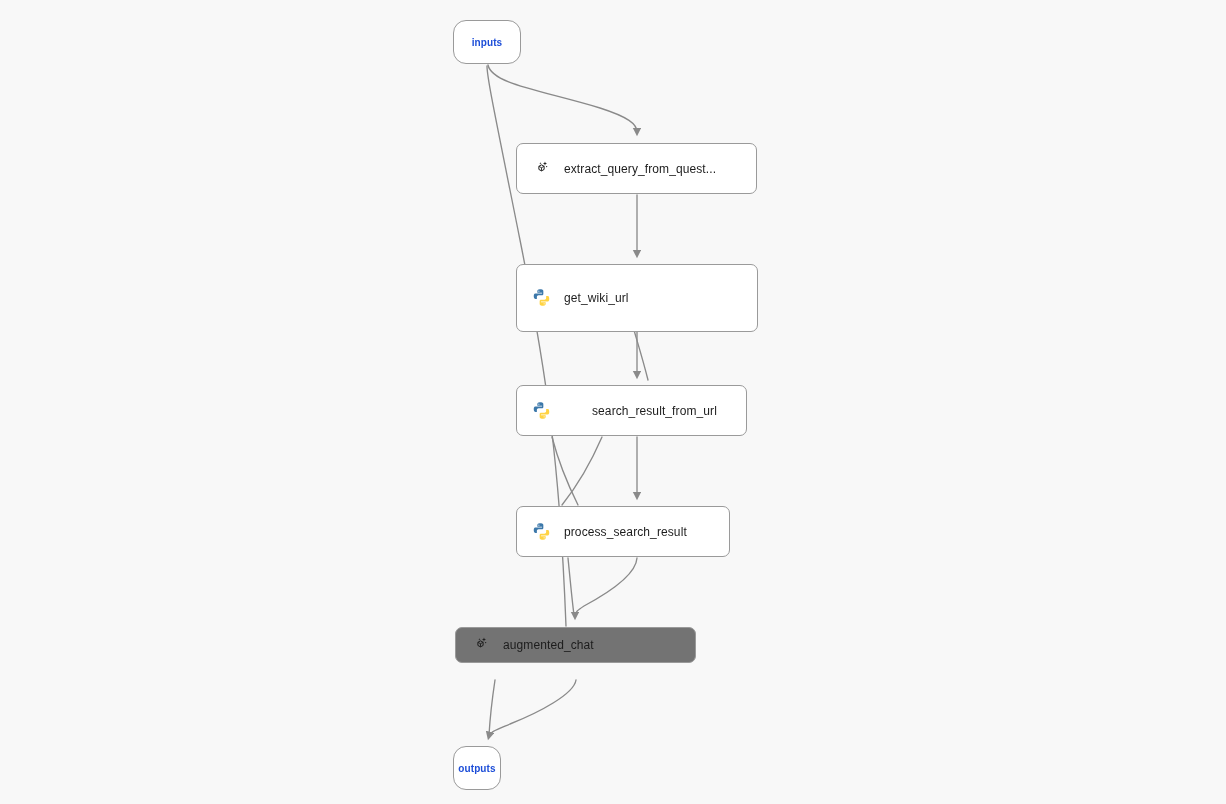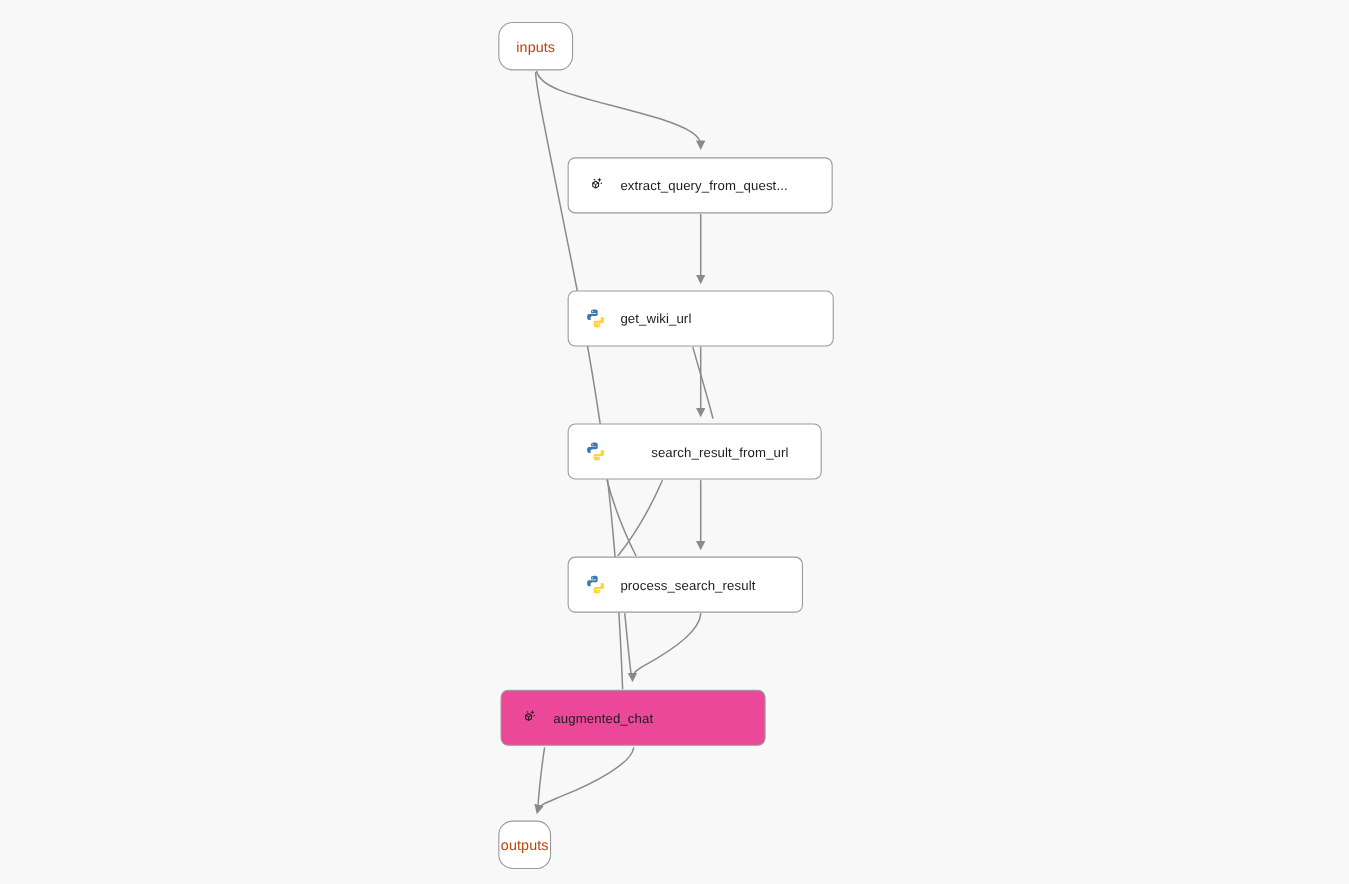"inputs" .node.terminal .node-label { color: #c2410c -> #1d4ed8; font-size: 13px -> 10px; font-weight: none -> bold }
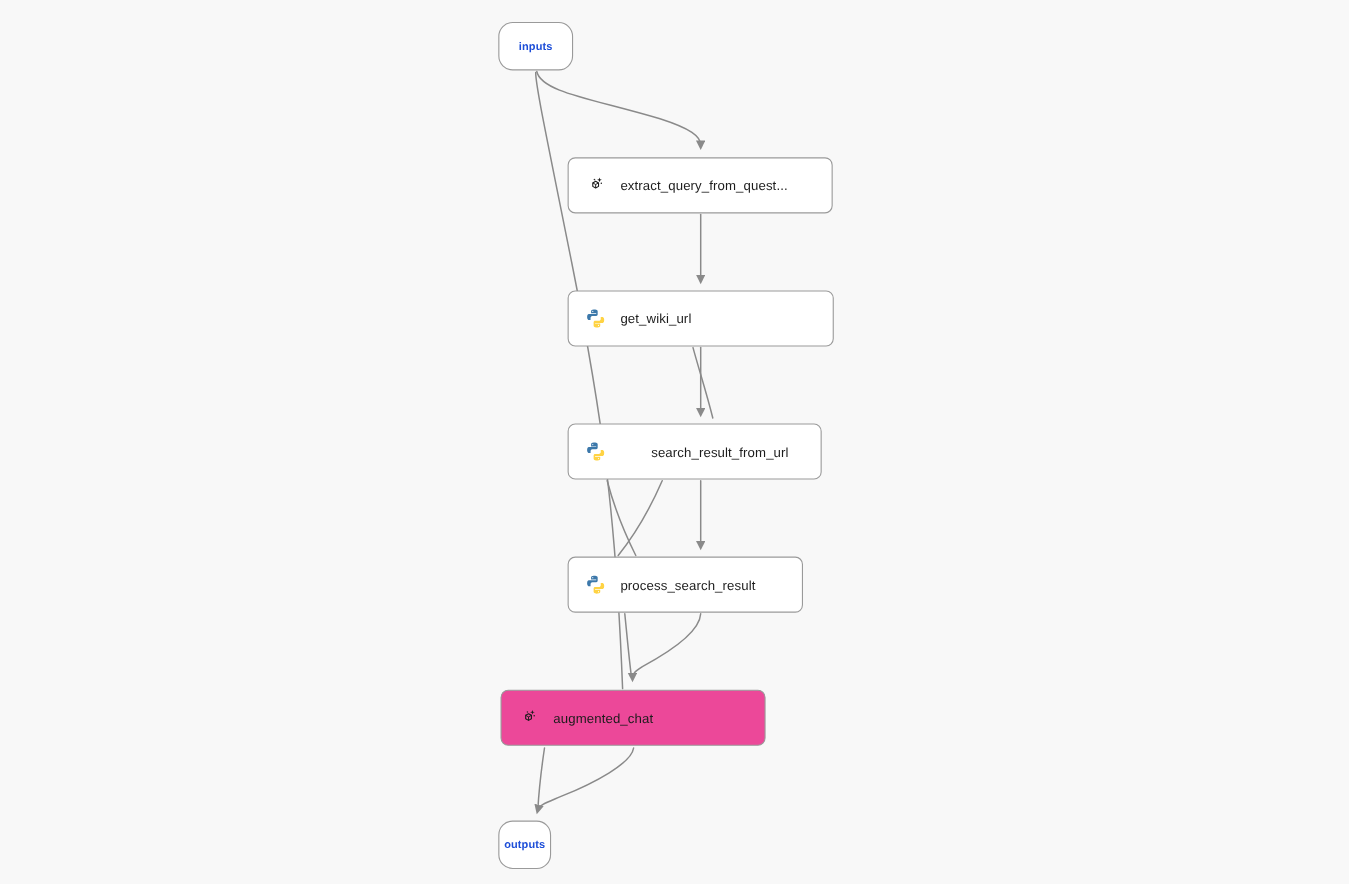"get_wiki_url" div.node { height: 51px -> 68px }
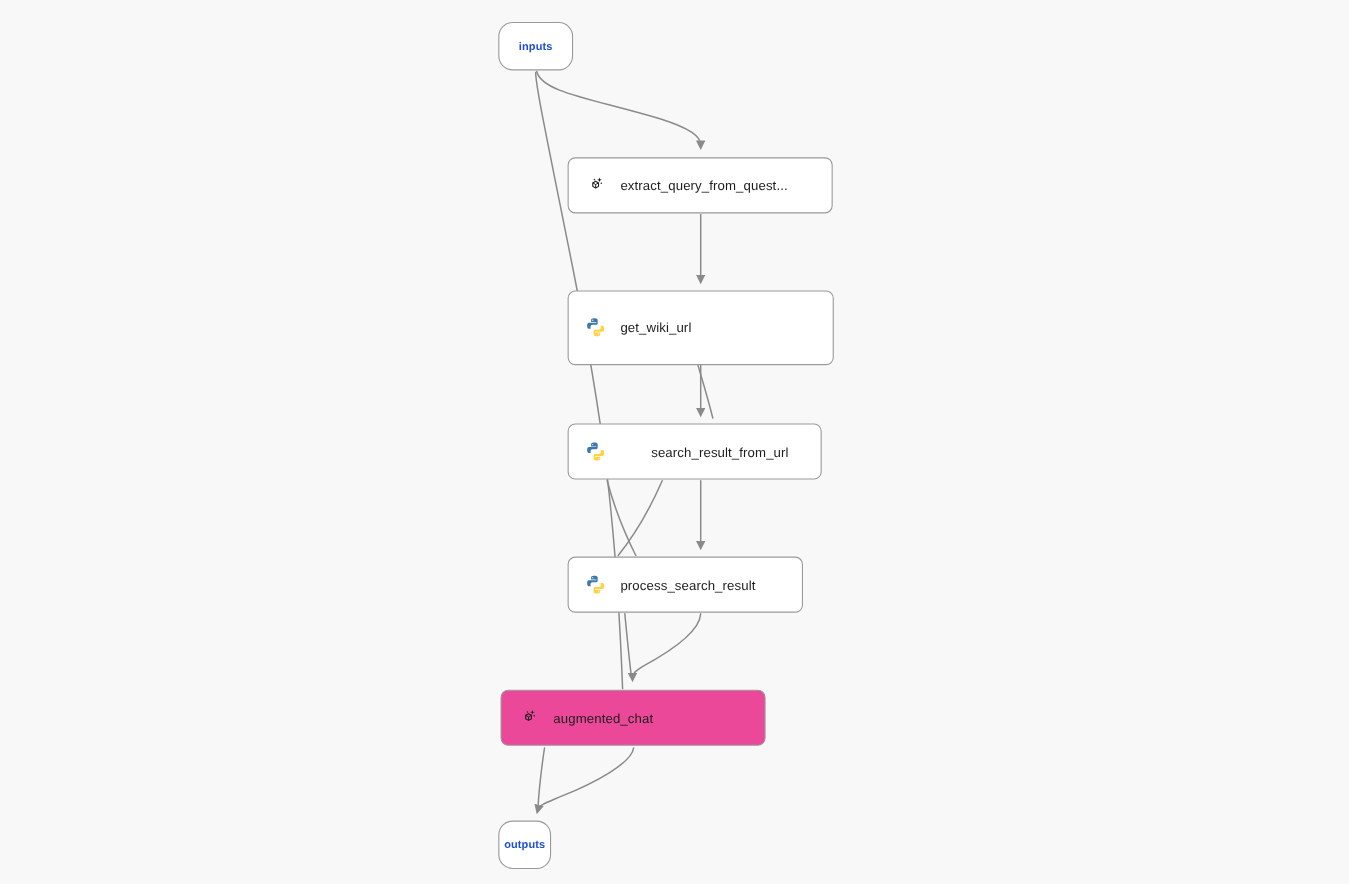"augmented_chat" div.node { background: #ec4899 -> #737373; height: 51px -> 36px }
